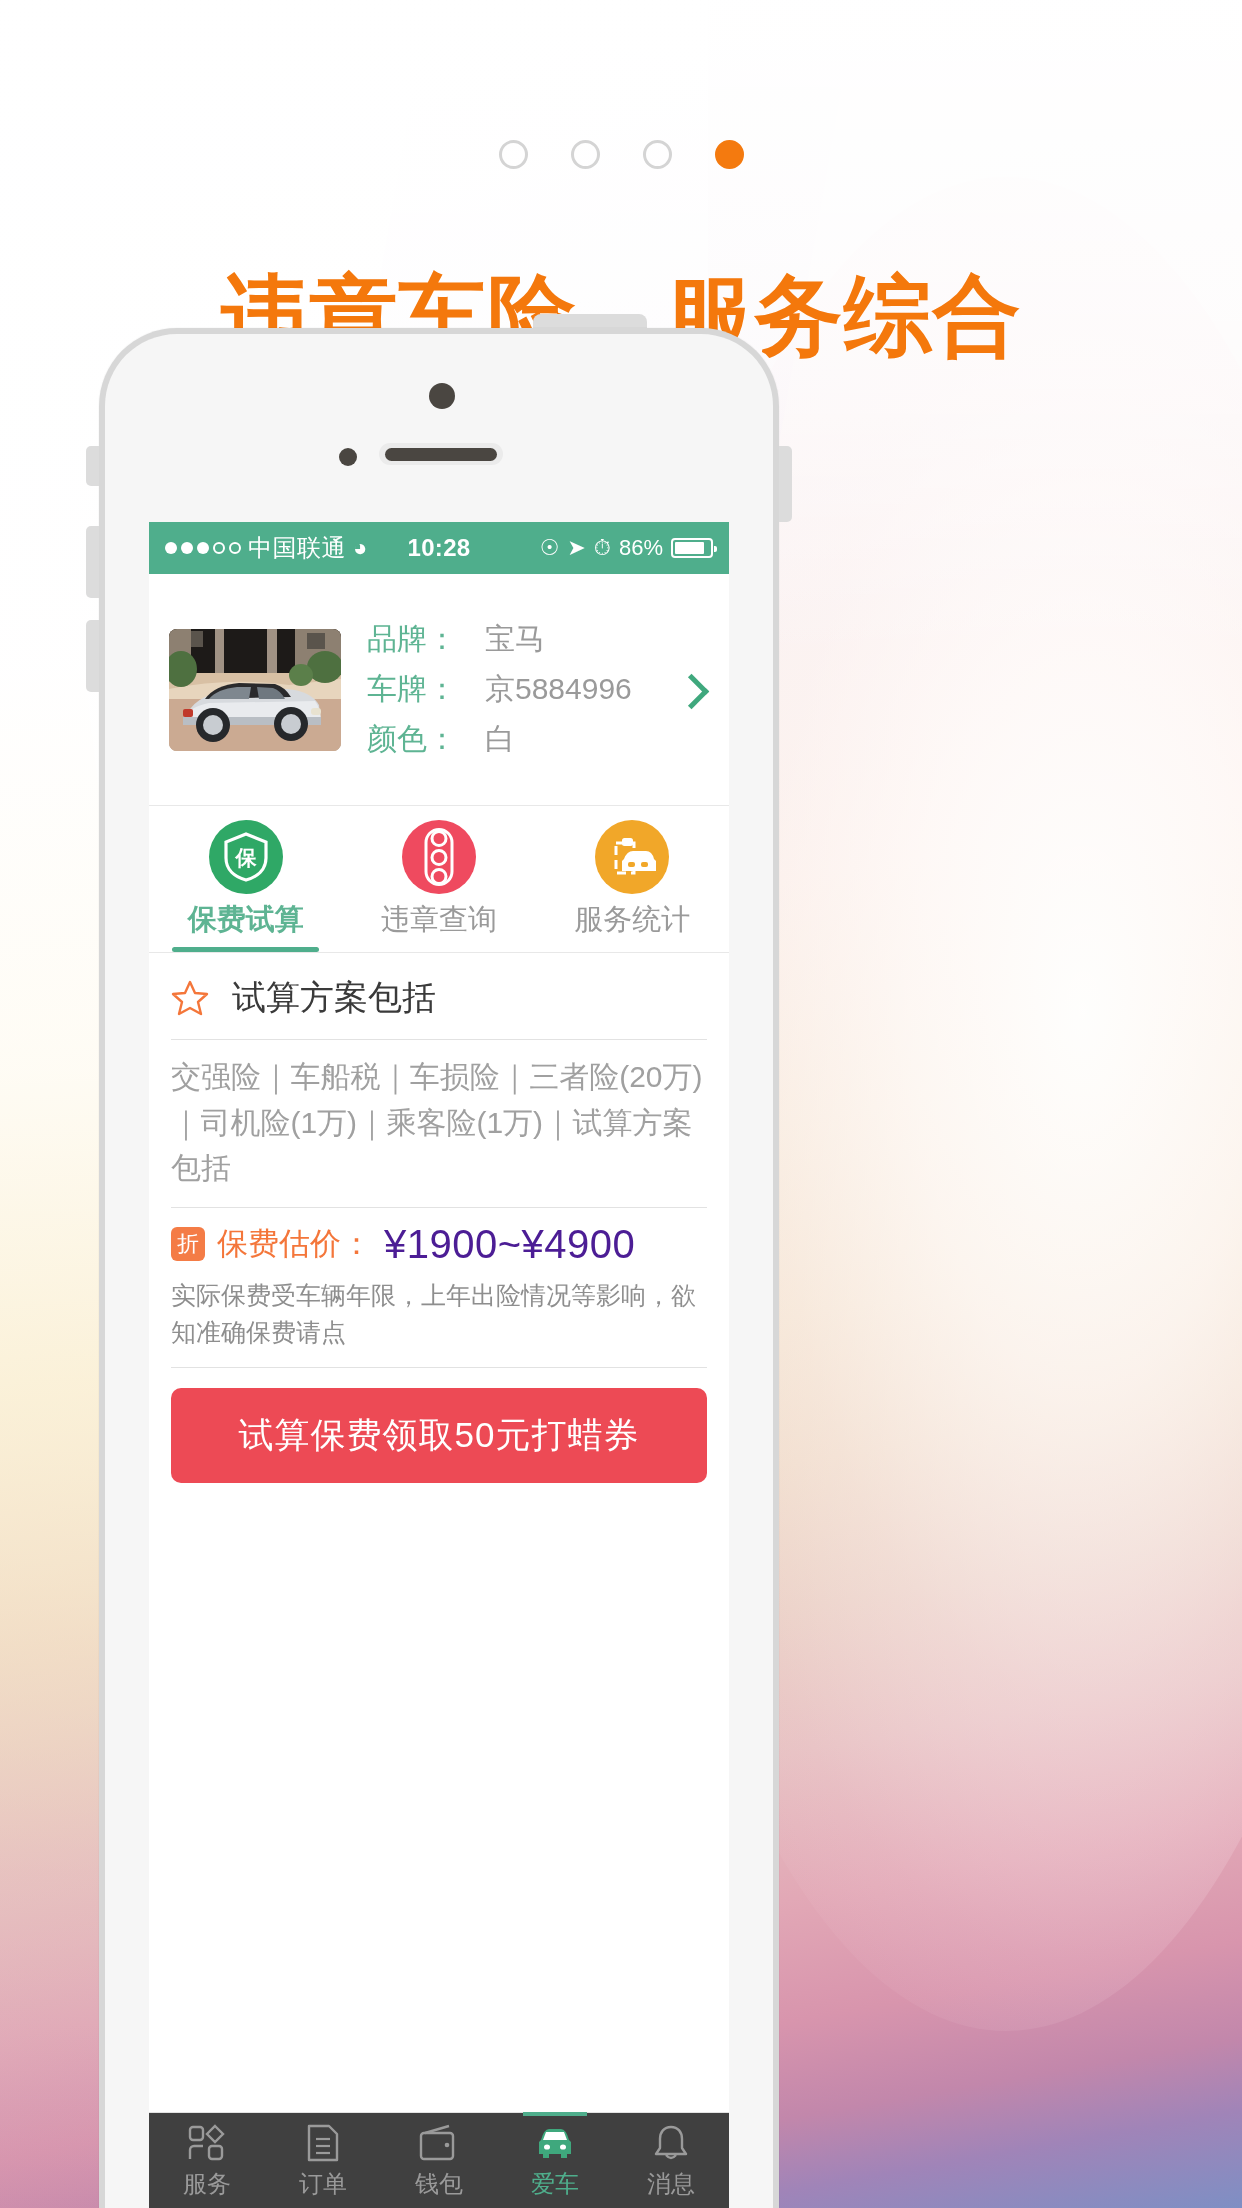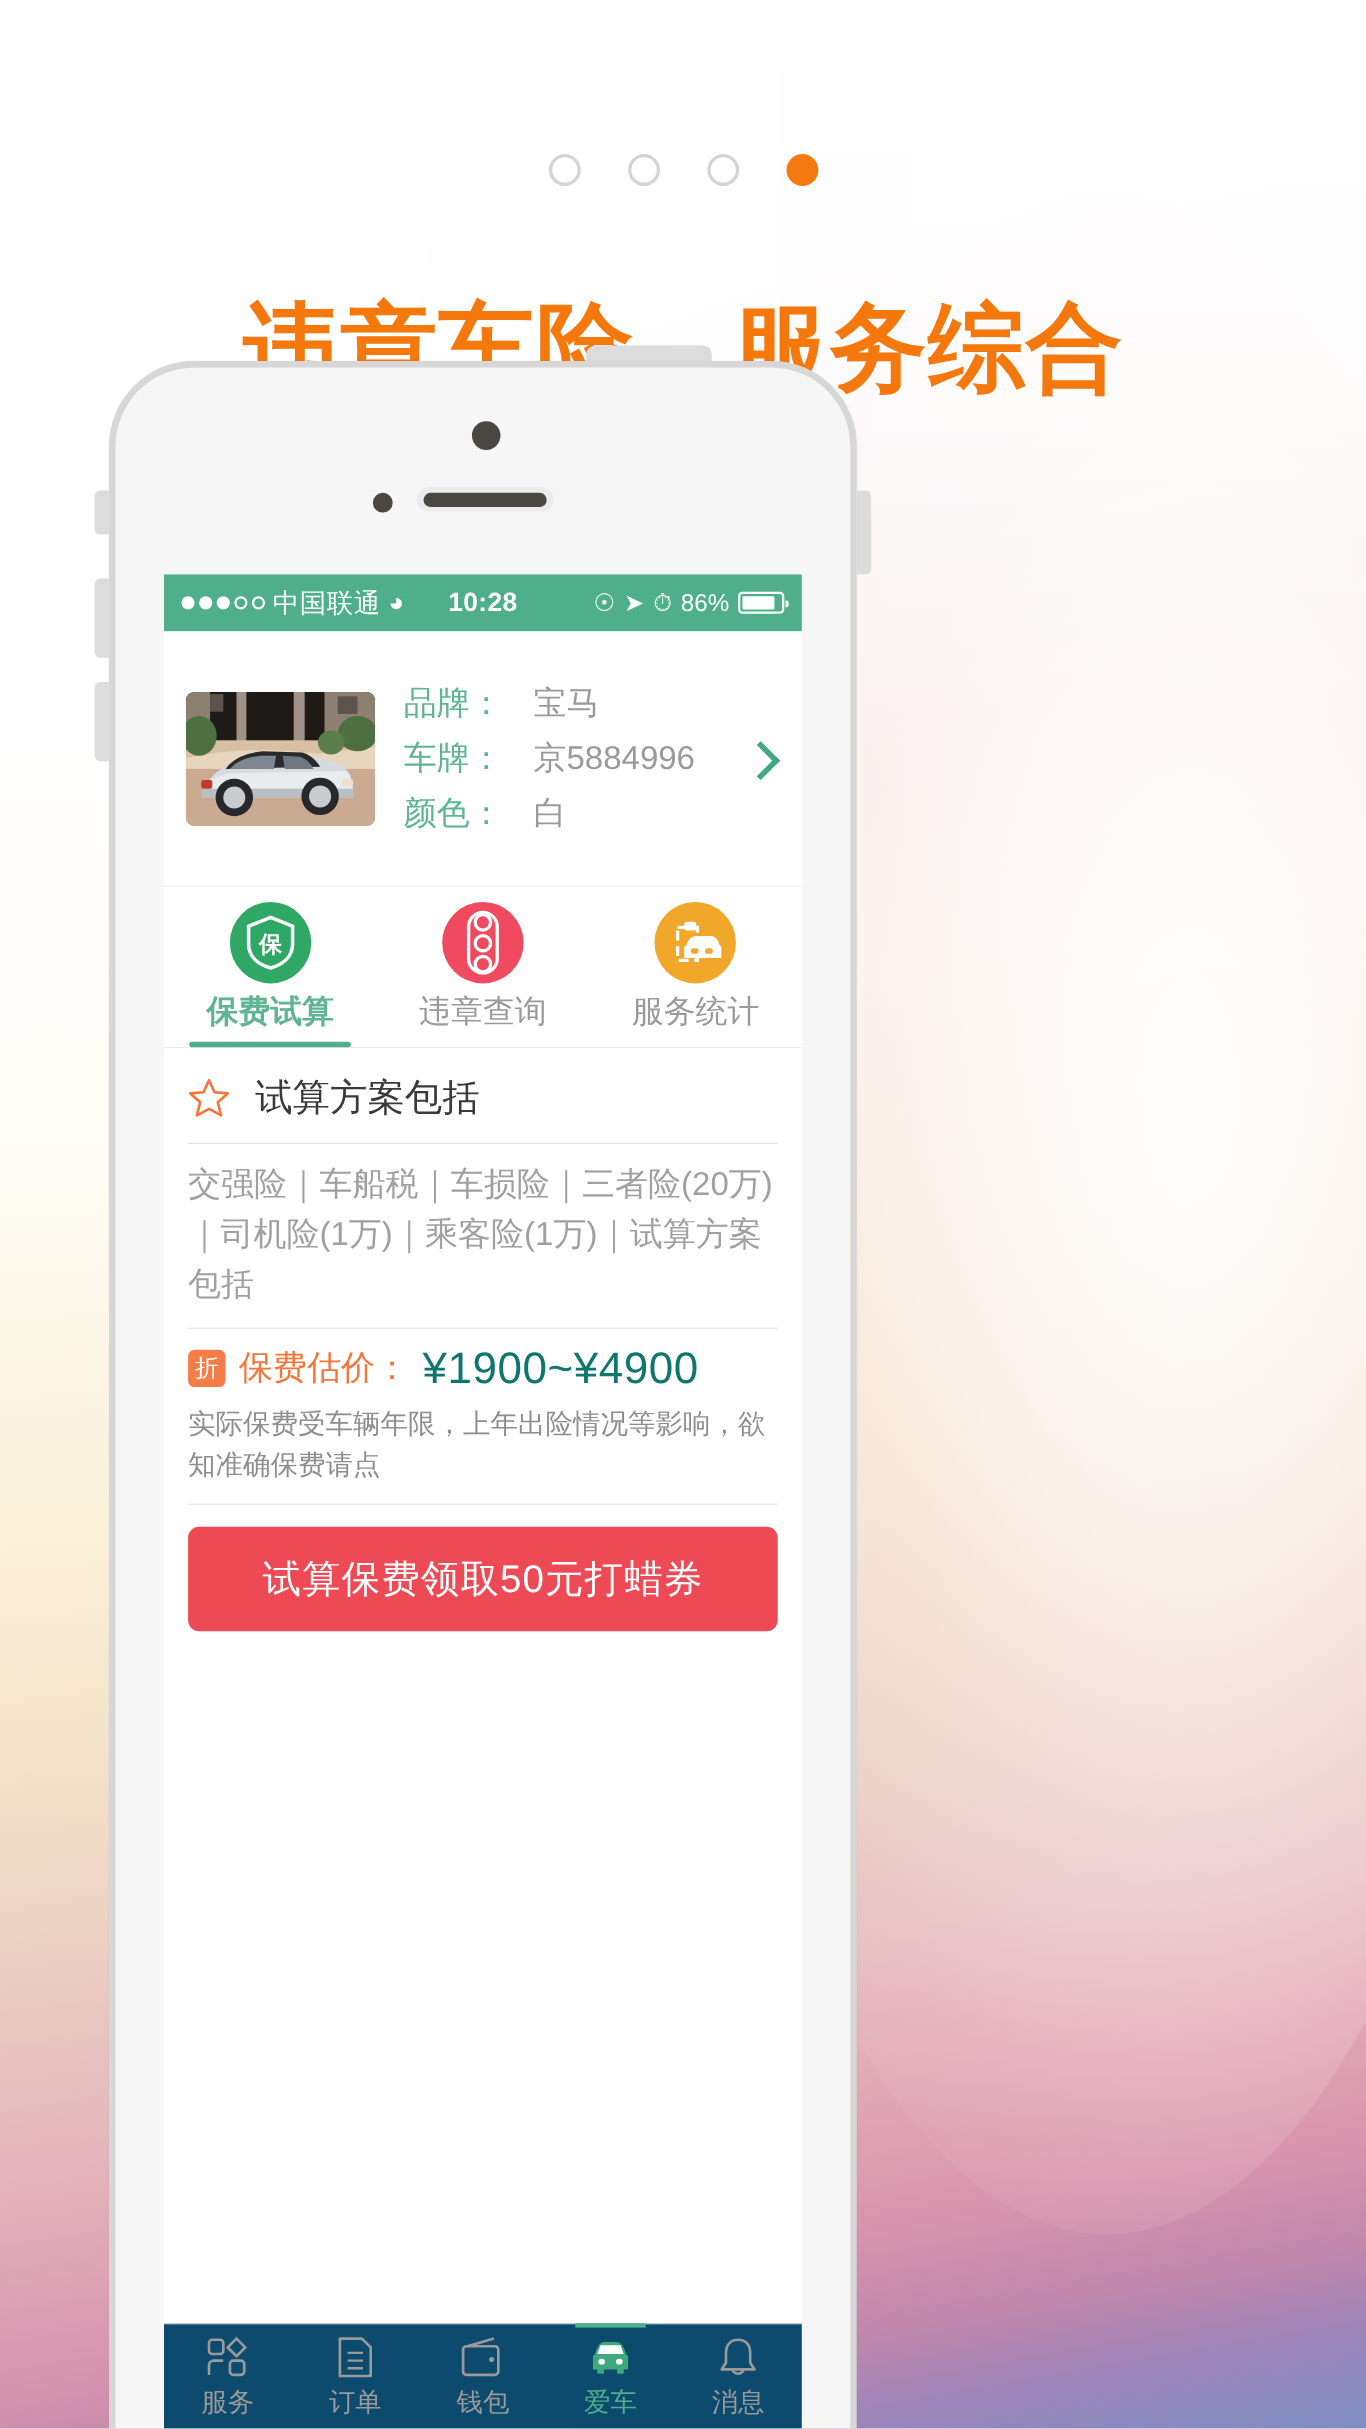"¥1900~¥4900" .price-value { color: #0f766e -> #4c1d95 }
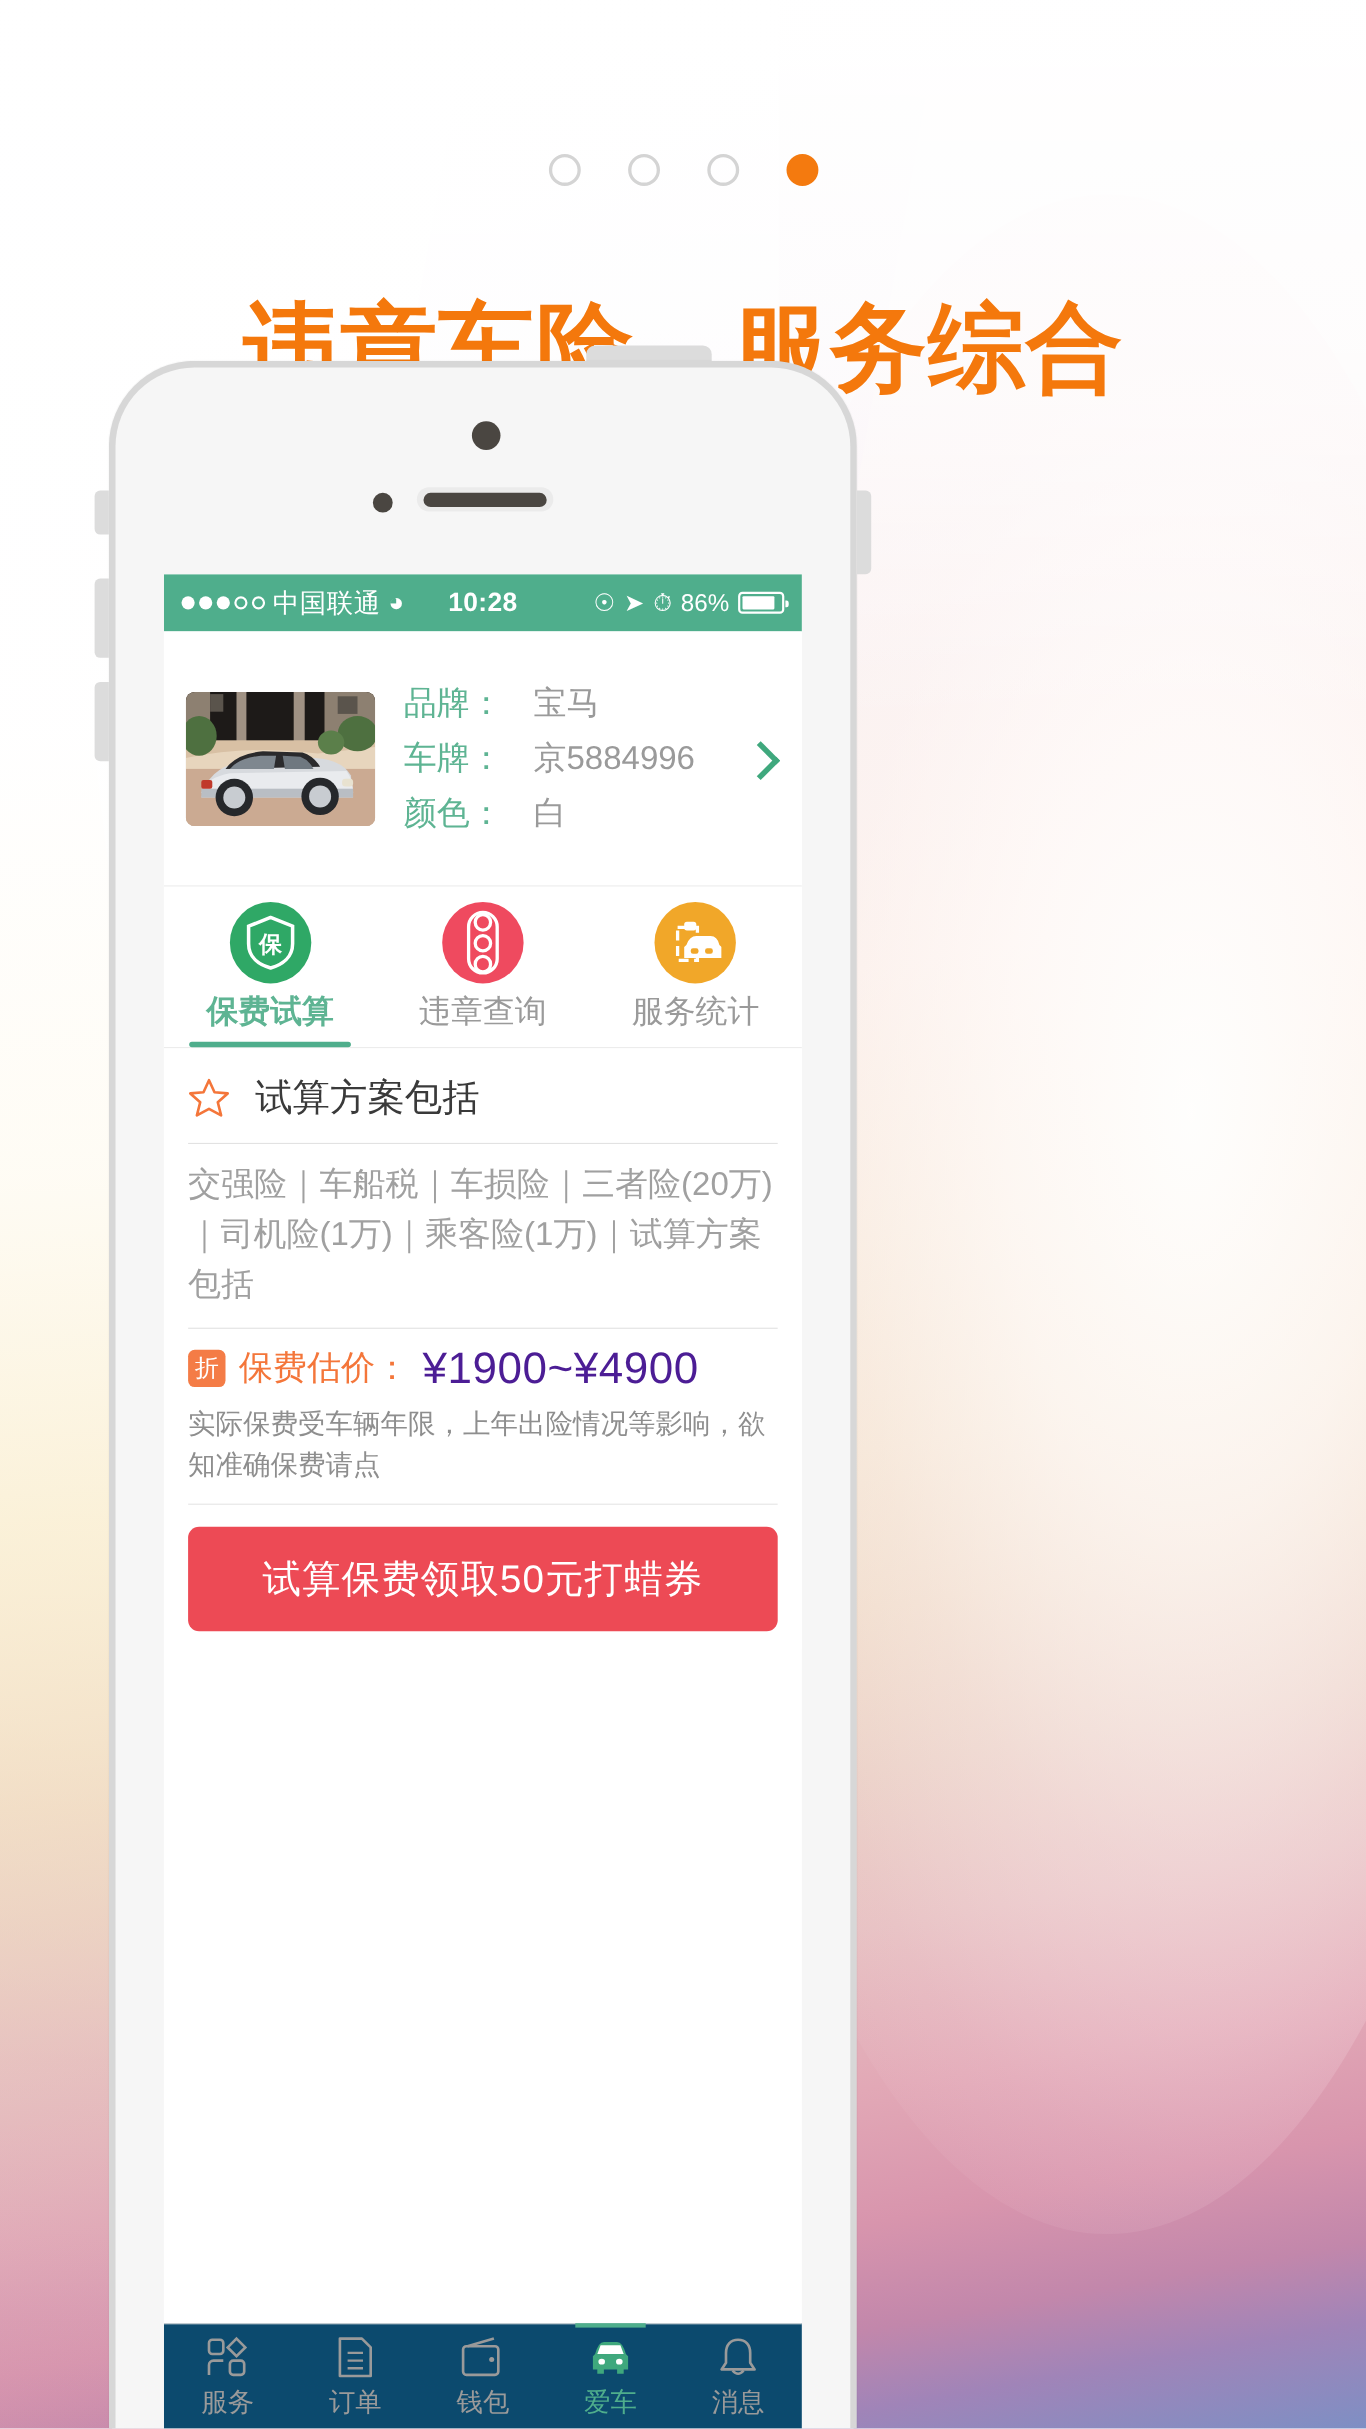"服务" .tabbar { background: #0c4a6e -> #404040 }
